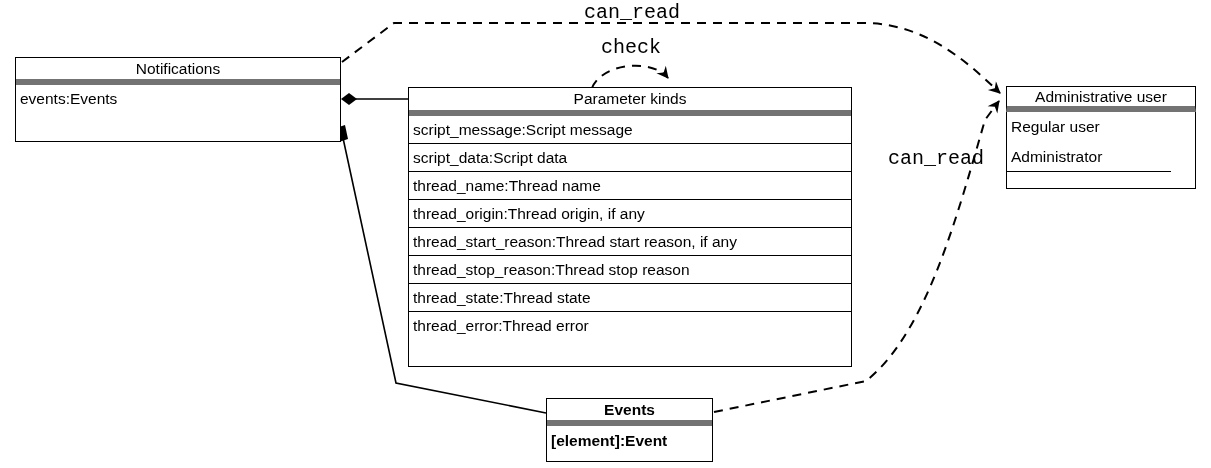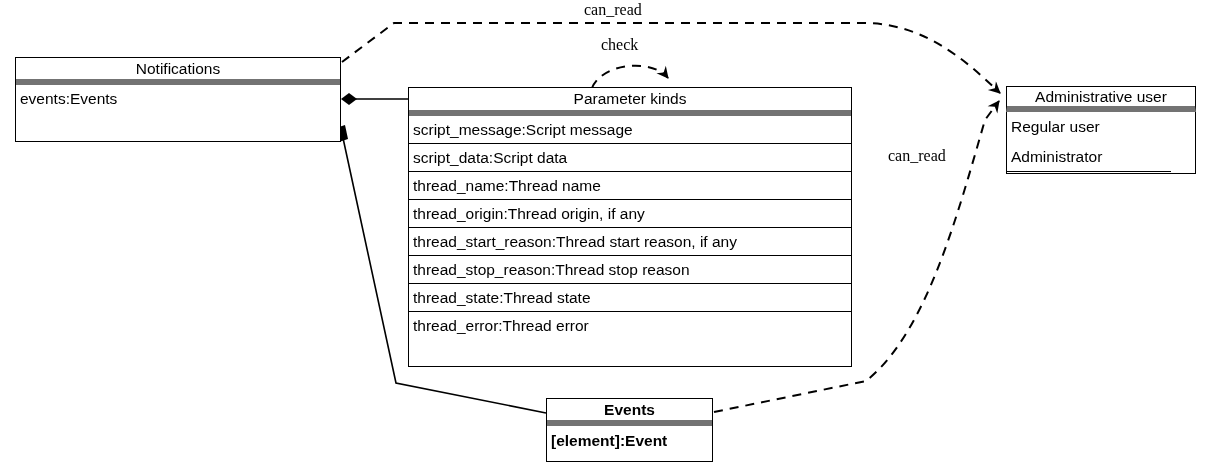"can_read" .edge-label { font-family: Liberation Serif, serif -> Liberation Mono, monospace; font-size: 16px -> 20px }
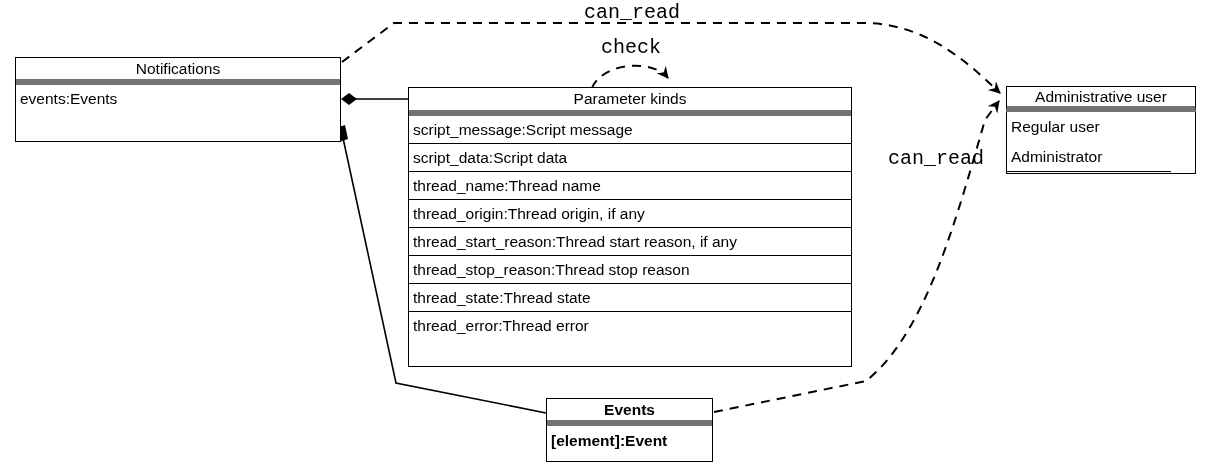"Administrative user" #box-adminuser { height: 88px -> 103px }
